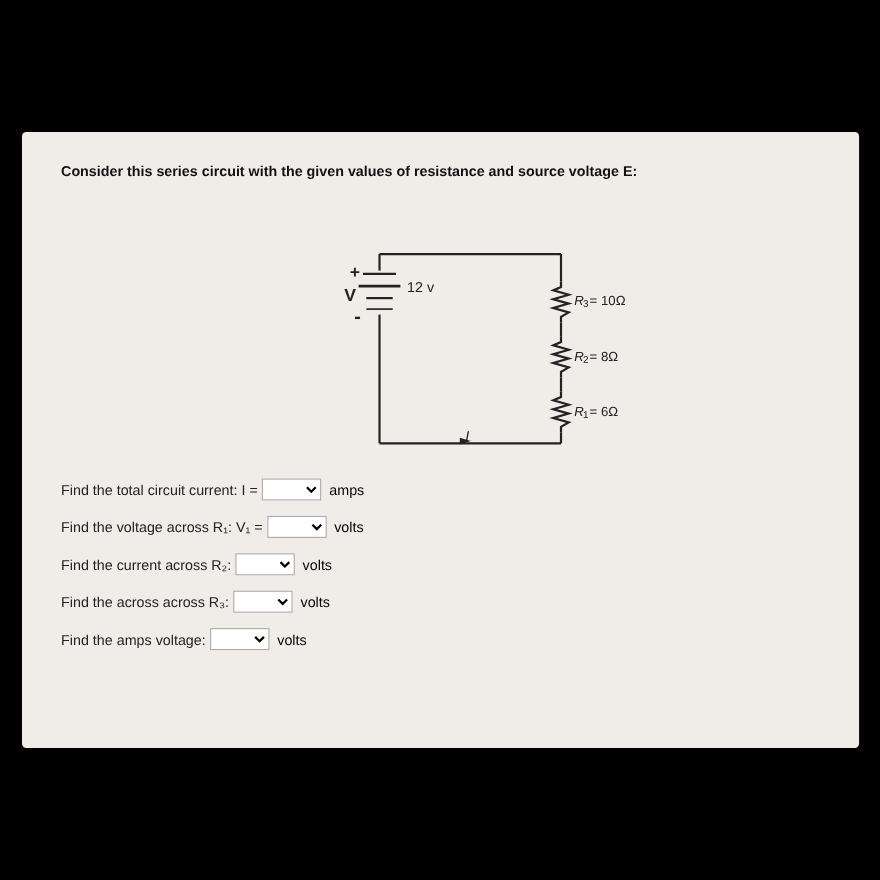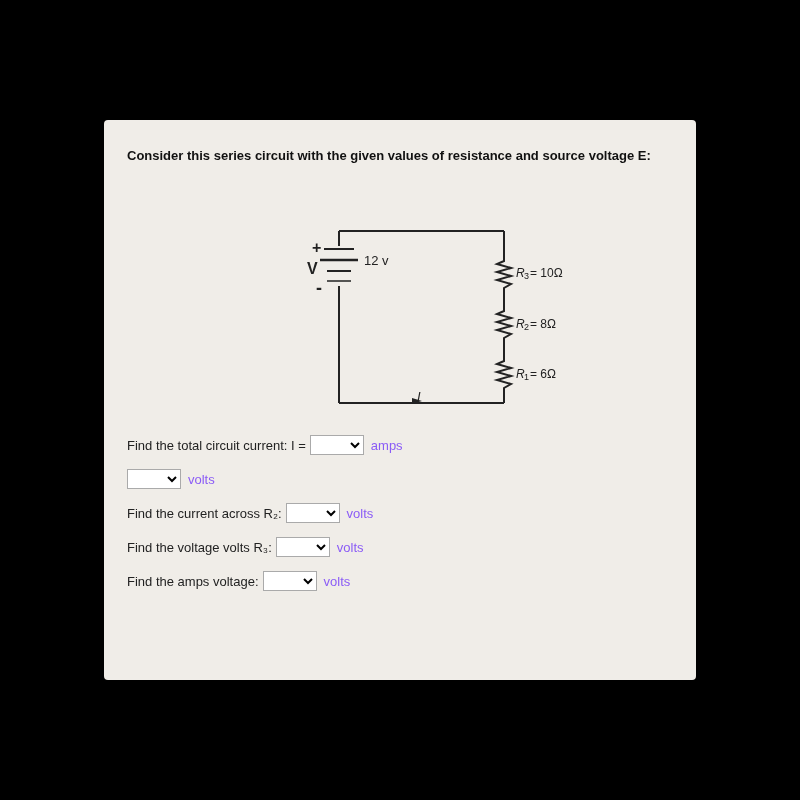"Consider this series circuit with" .paper { padding: 28px 36px 36px 23px -> 28px 36px 36px 36px; width: 592px -> 761px }
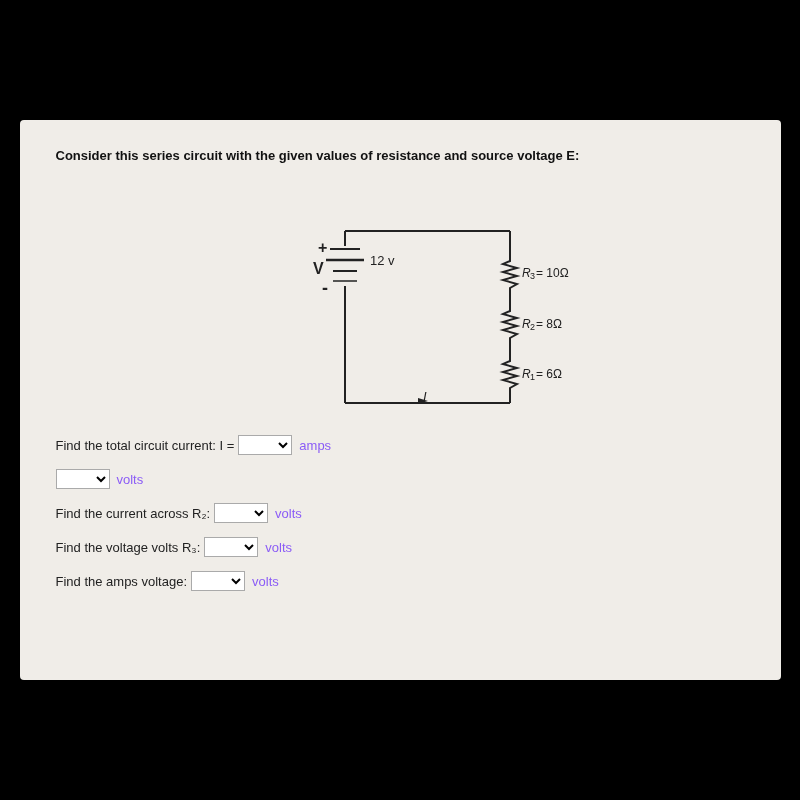"amps" .unit-label { color: #8b5cf6 -> #000000 }
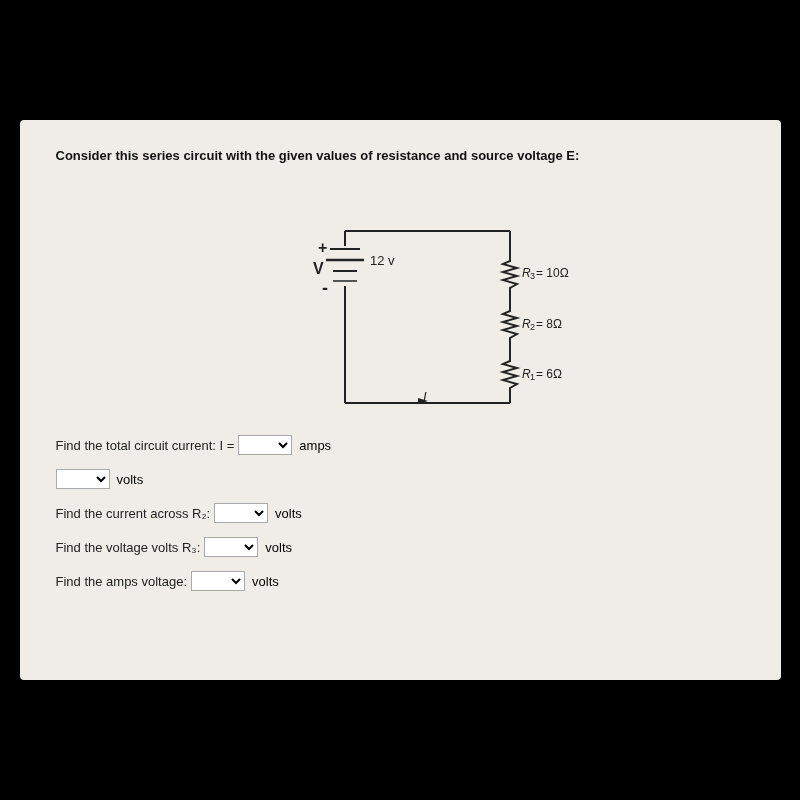"Find the voltage across R₁:" span.q-label { html: none -> <span>Find the voltage across R₁: V₁ =</span> }
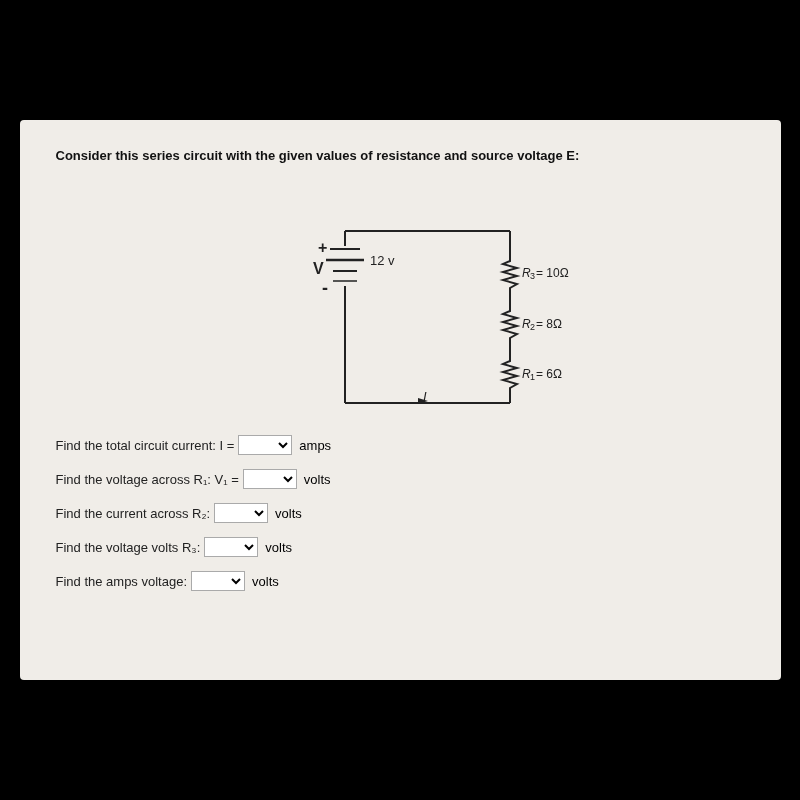"Find the voltage volts R₃:" span.q-label { text: voltage volts -> across across }
